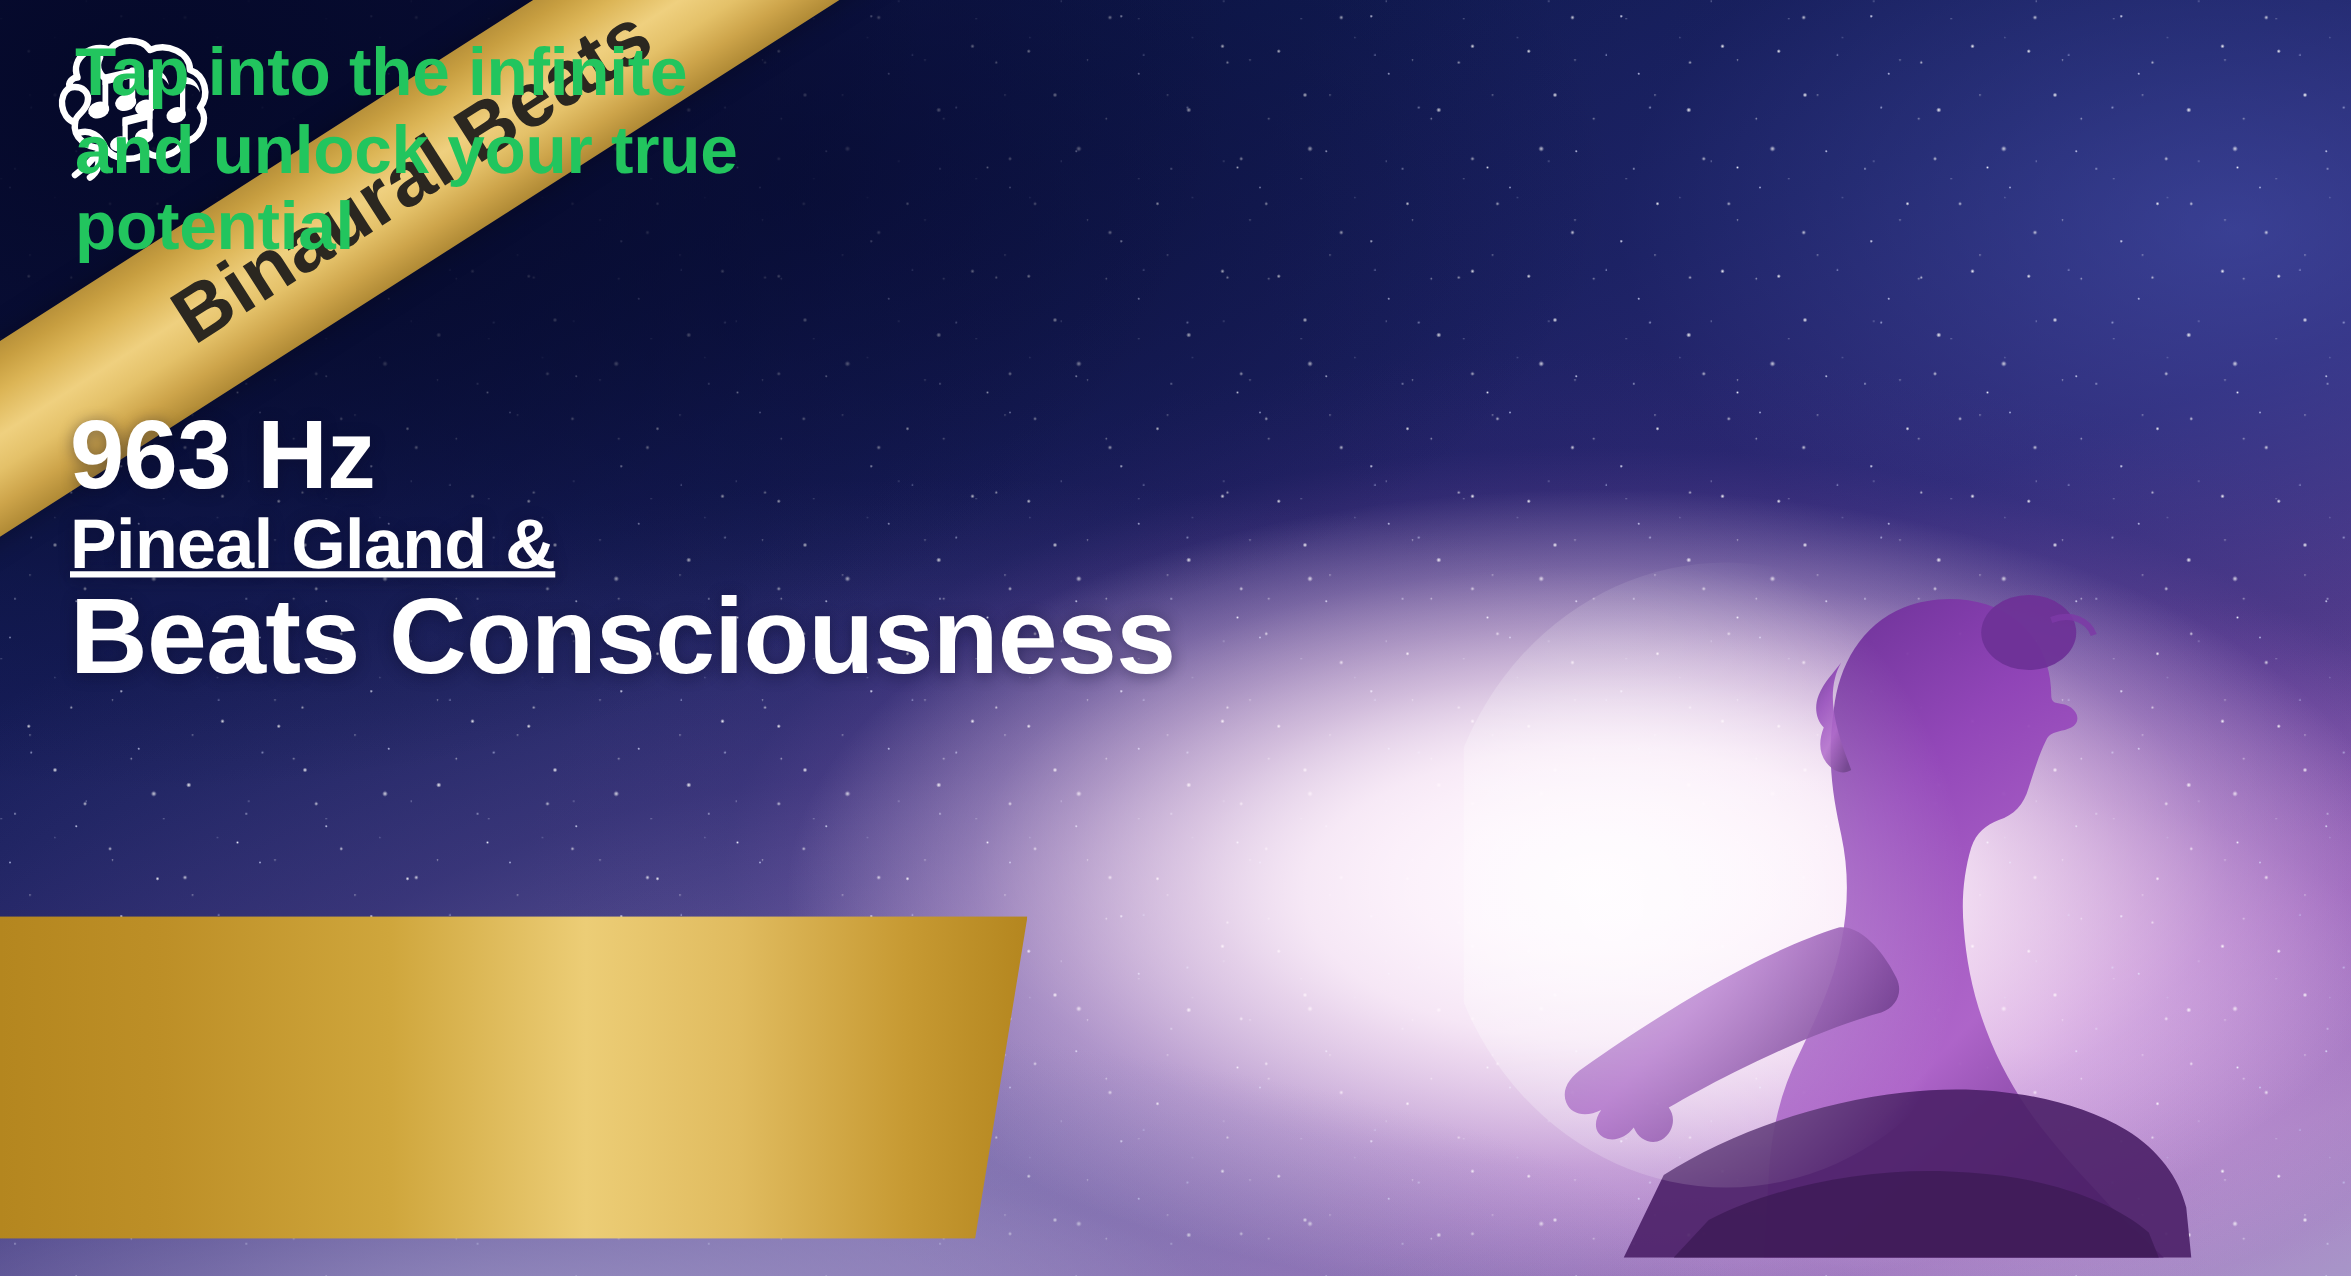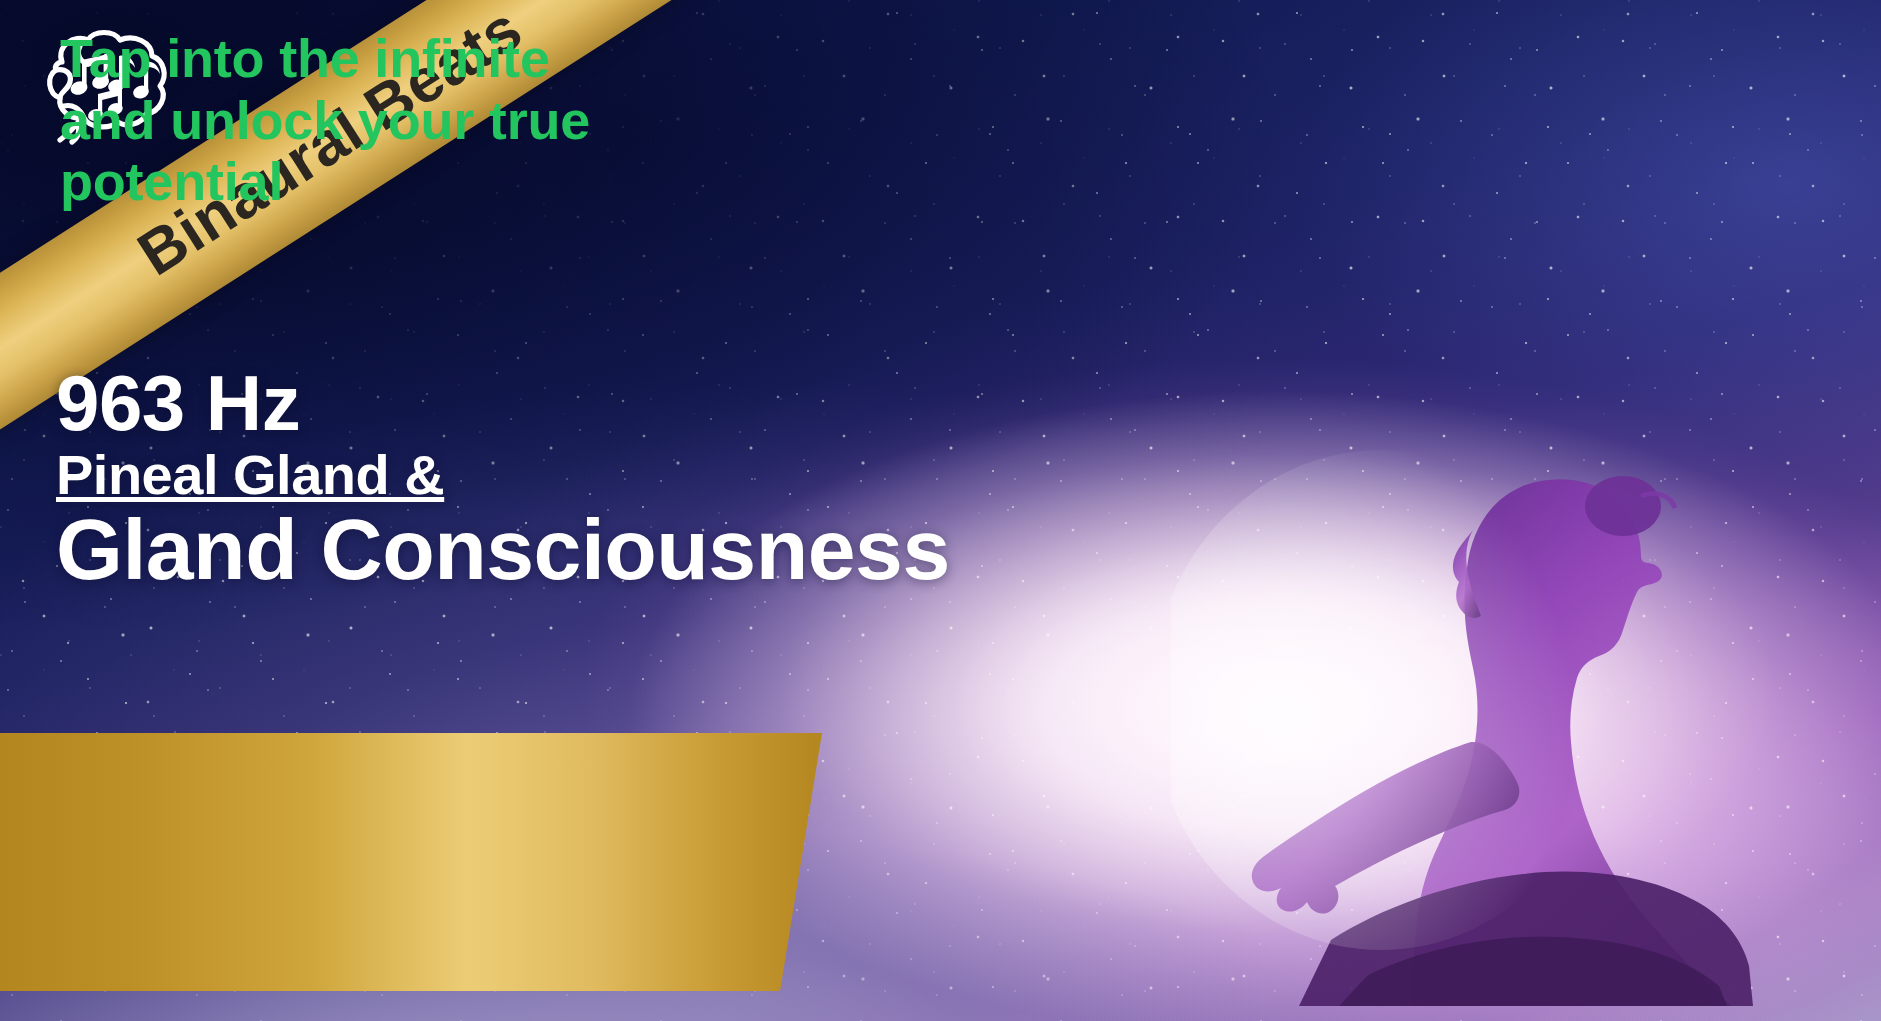"963 Hz" .headline .l1 { margin-top: 40px -> none }
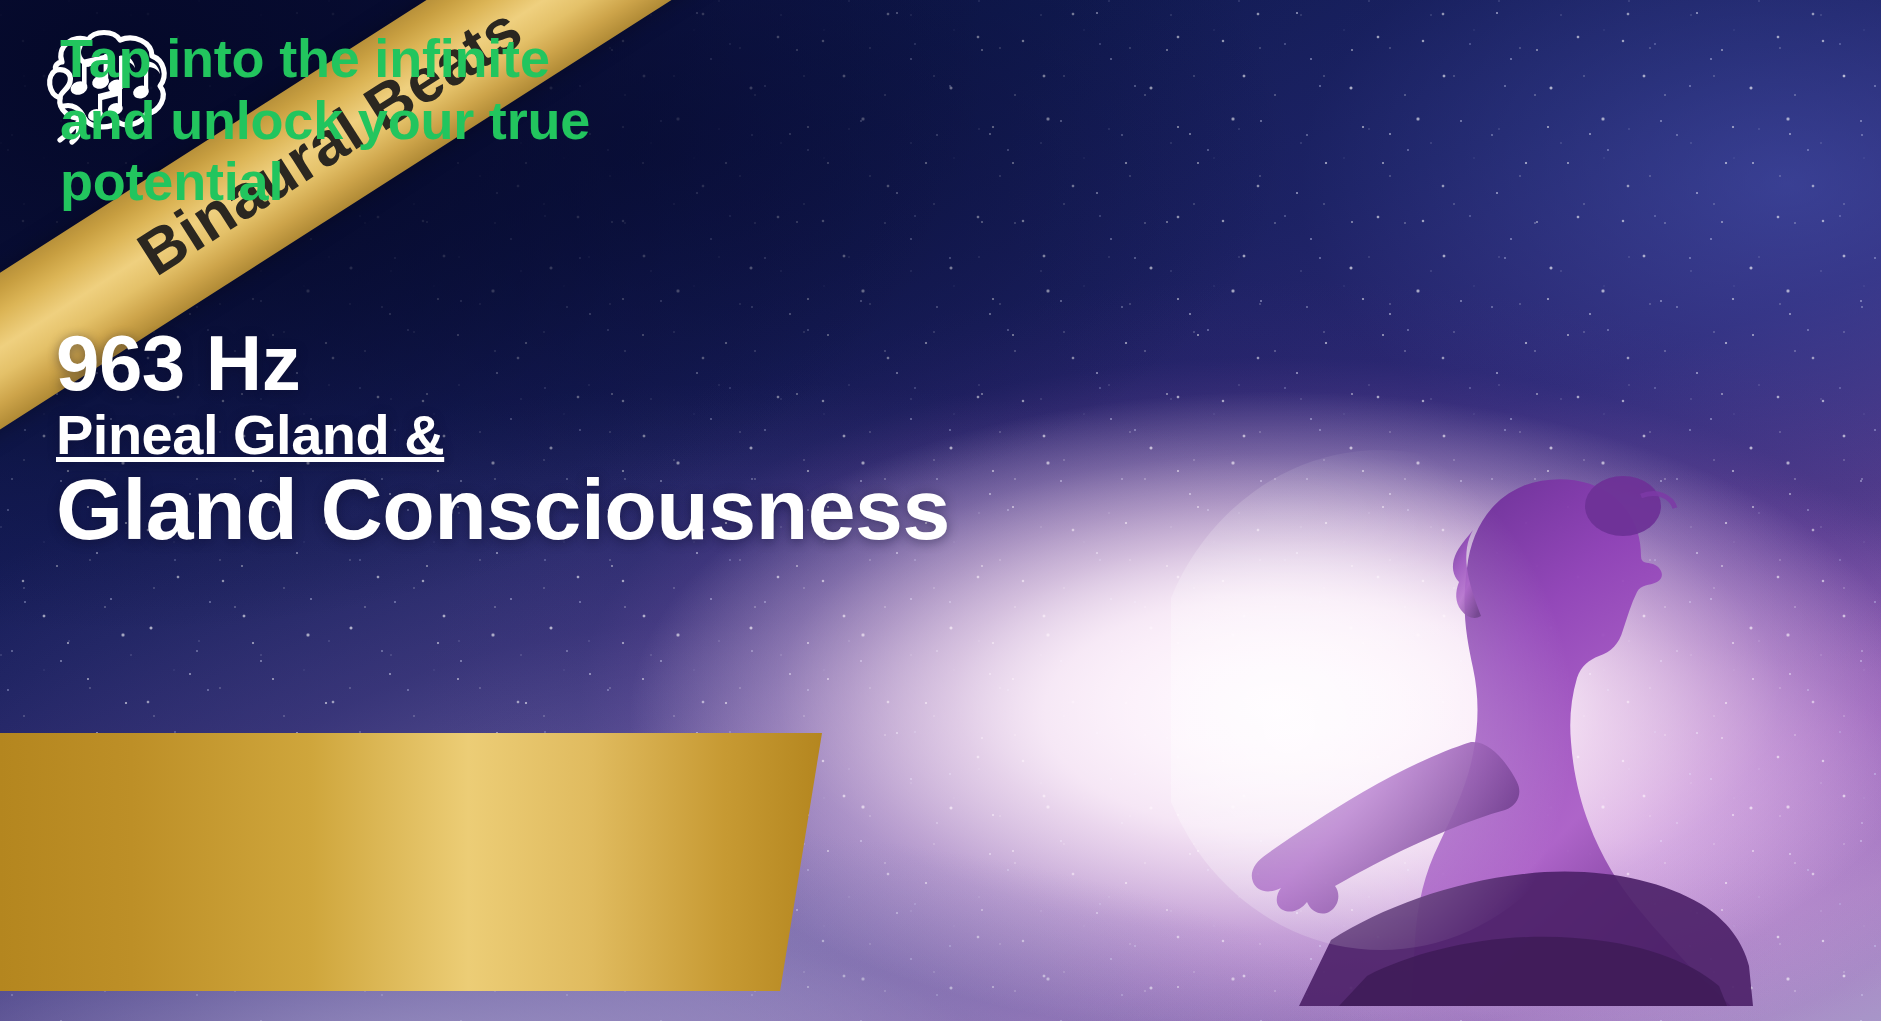"Gland Consciousness" span.l3 { text: Gland -> Beats }
